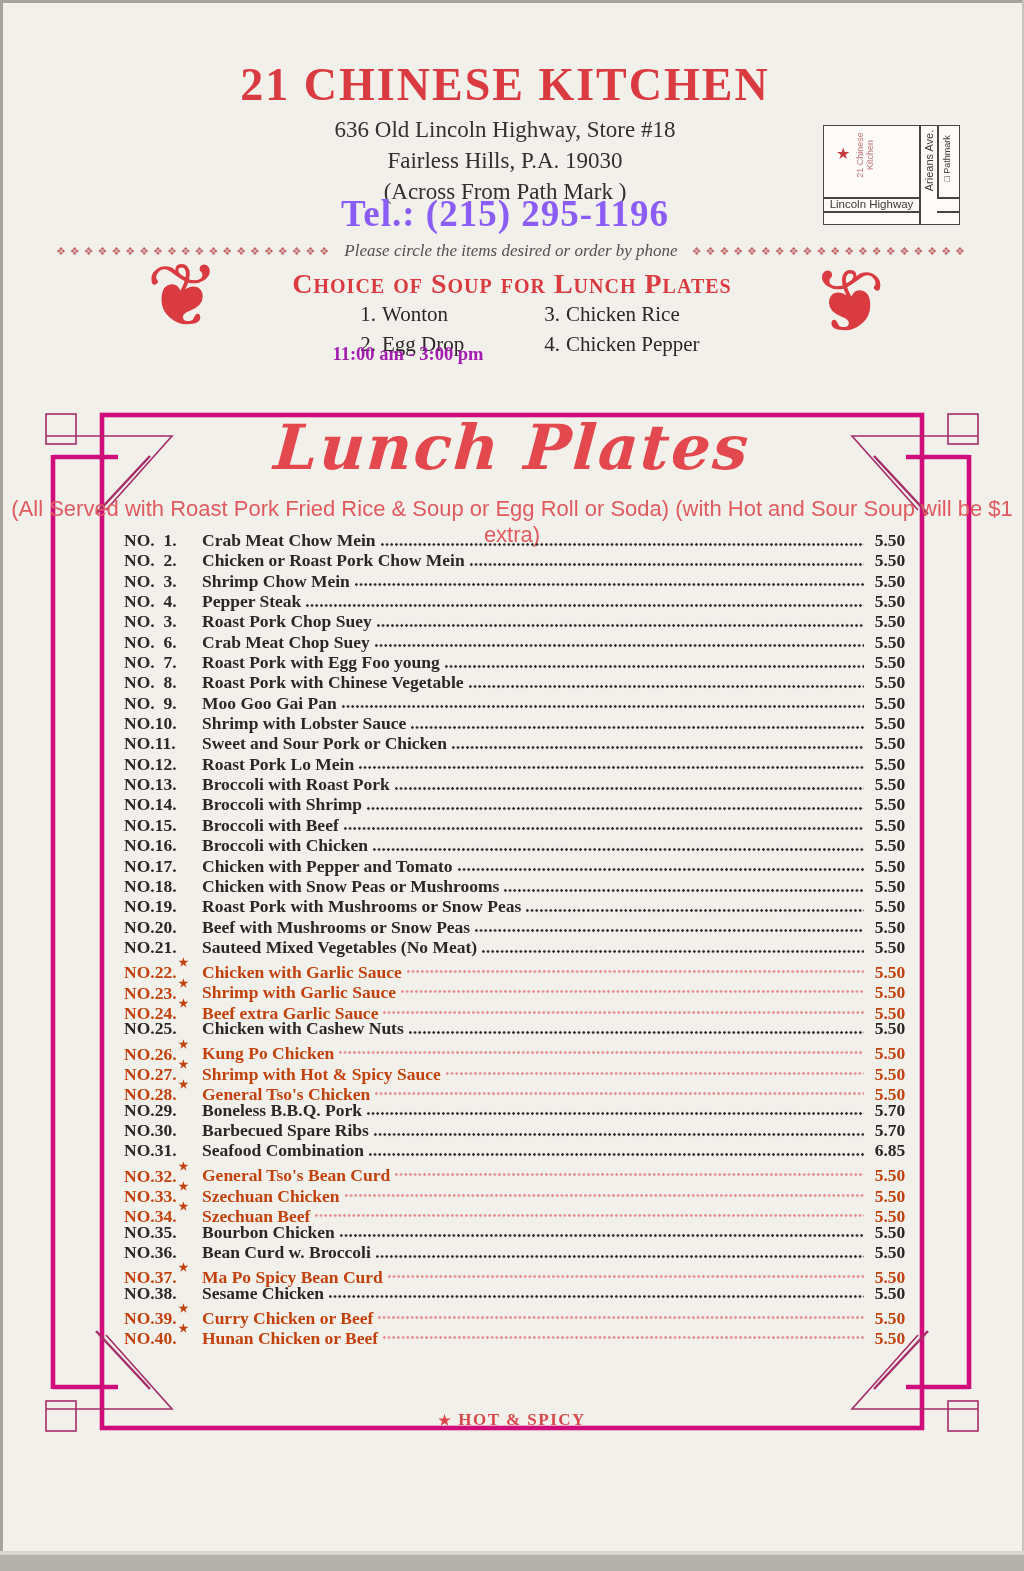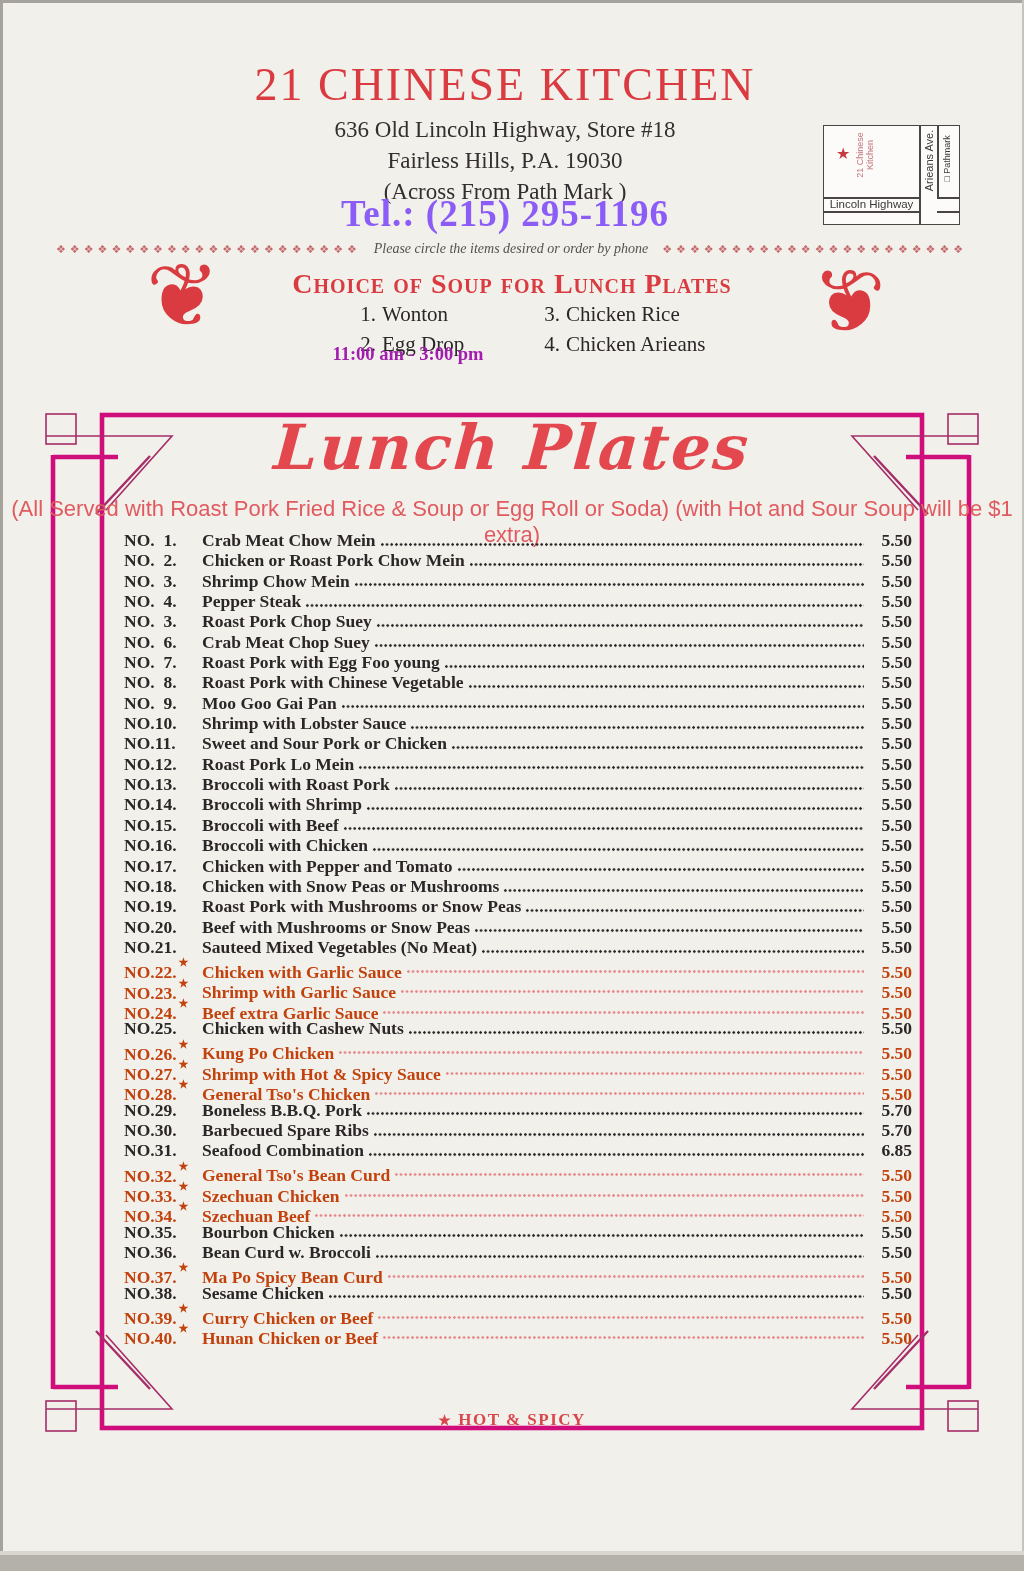"21 CHINESE KITCHEN" .title { font-weight: normal -> bold }
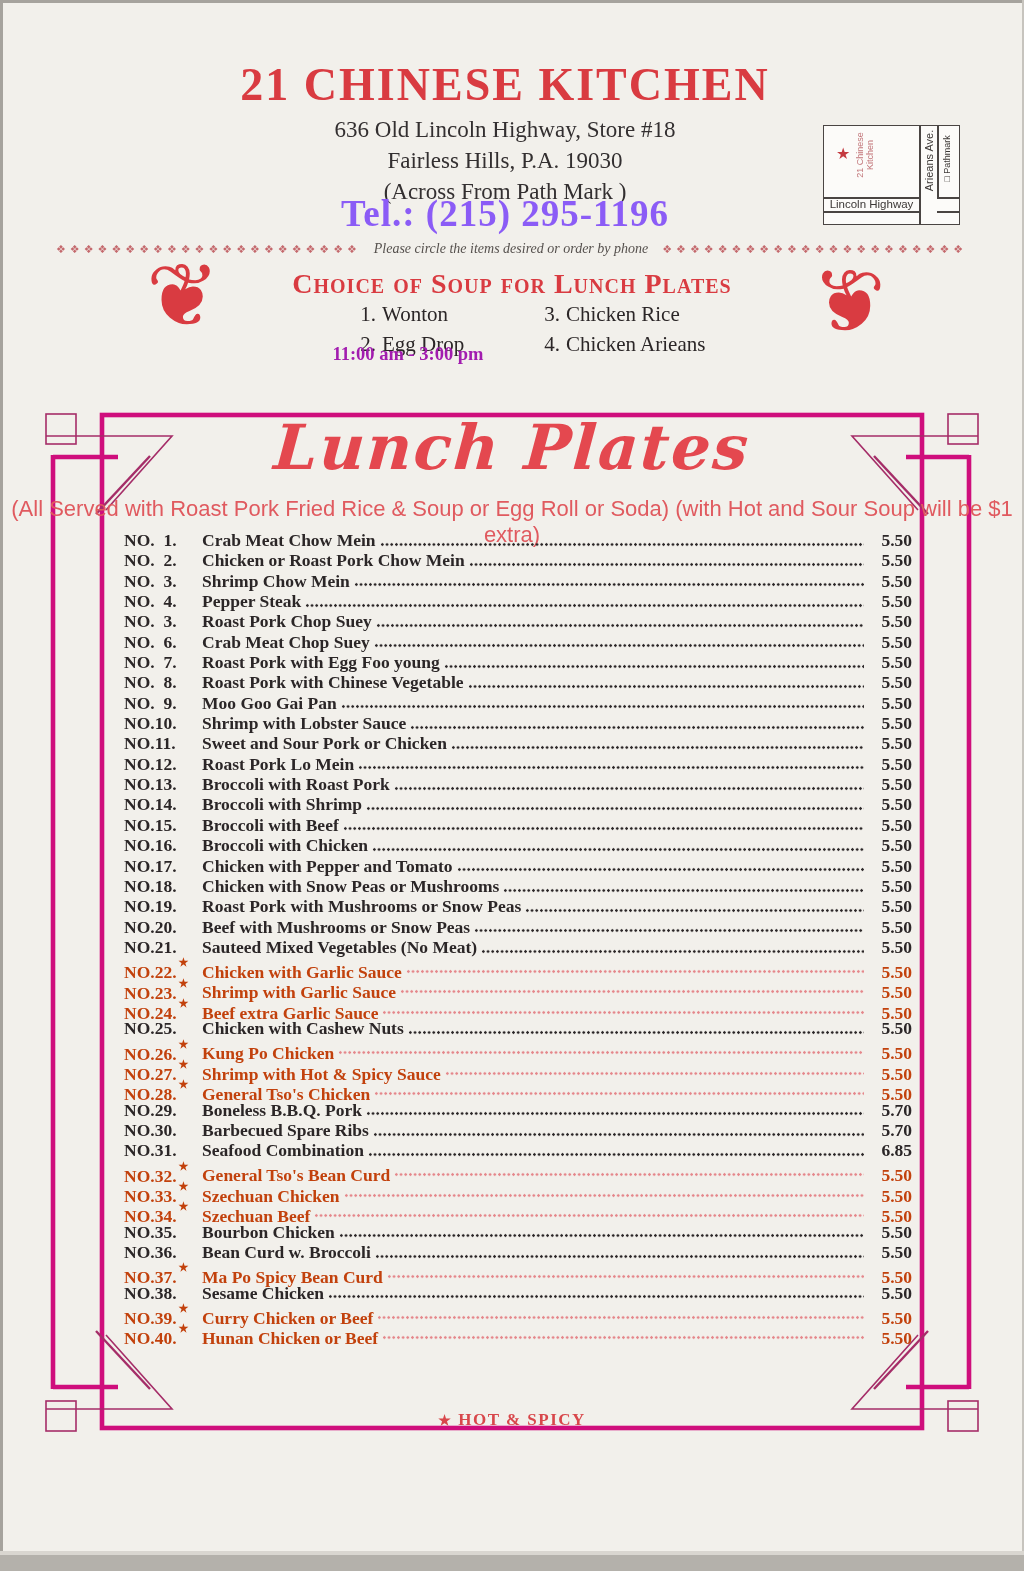"Please circle the items desired" .notice { font-size: 14px -> 17px }
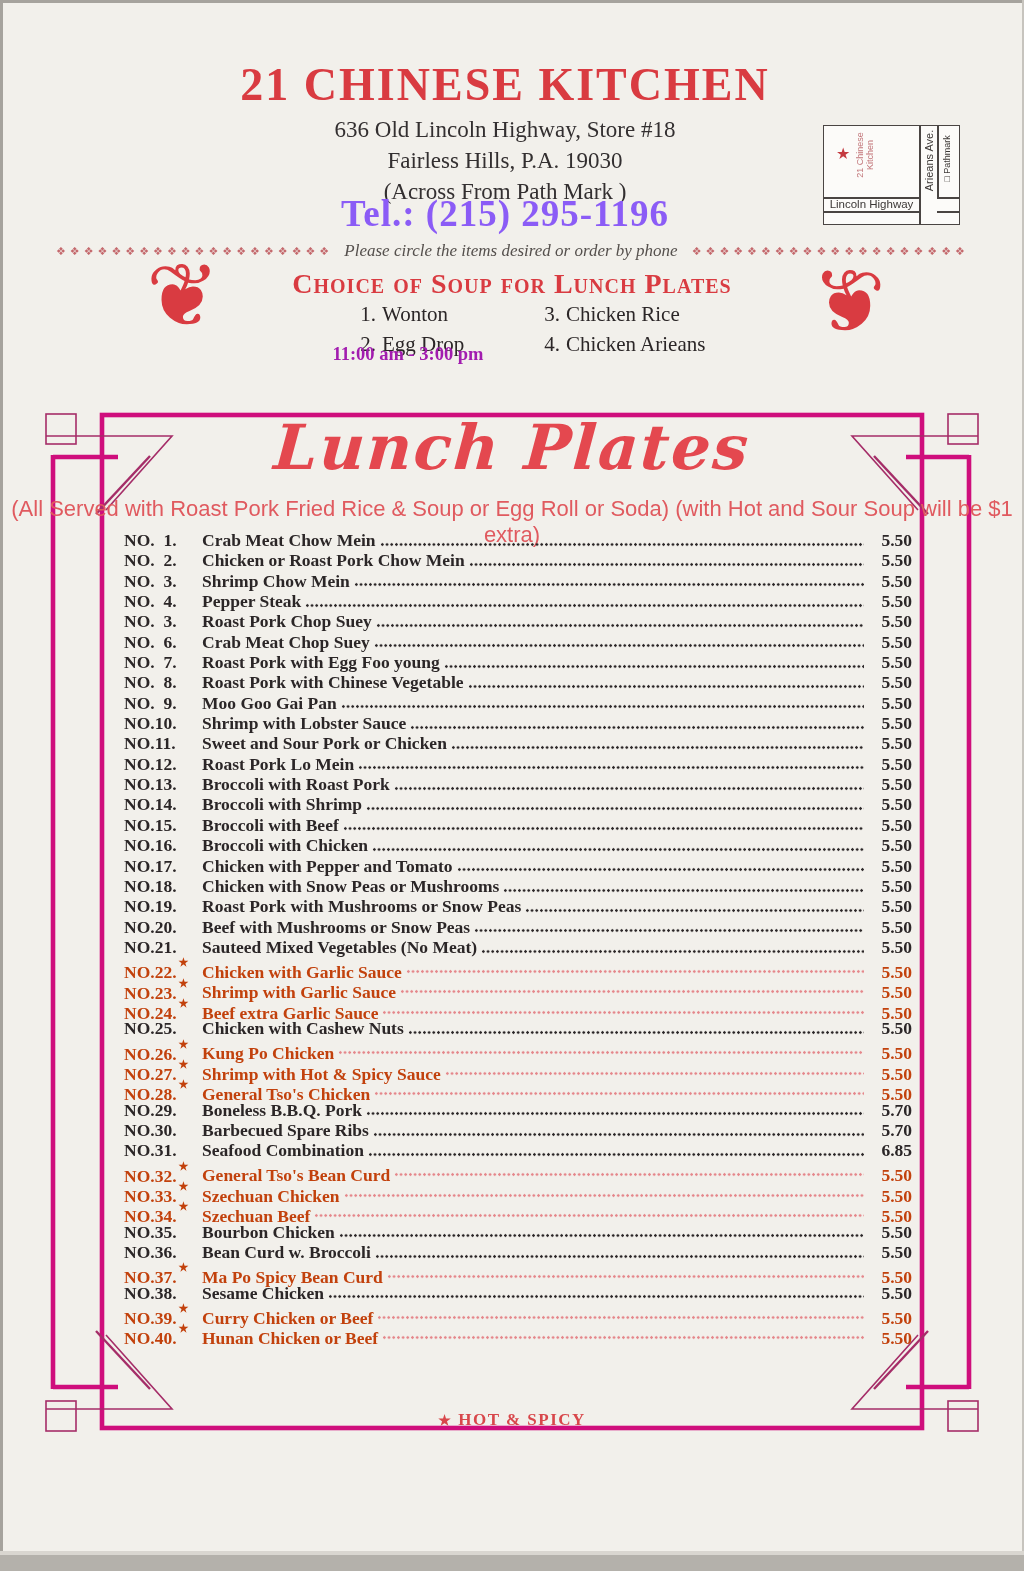"Chicken Arieans" span { text: Arieans -> Pepper }
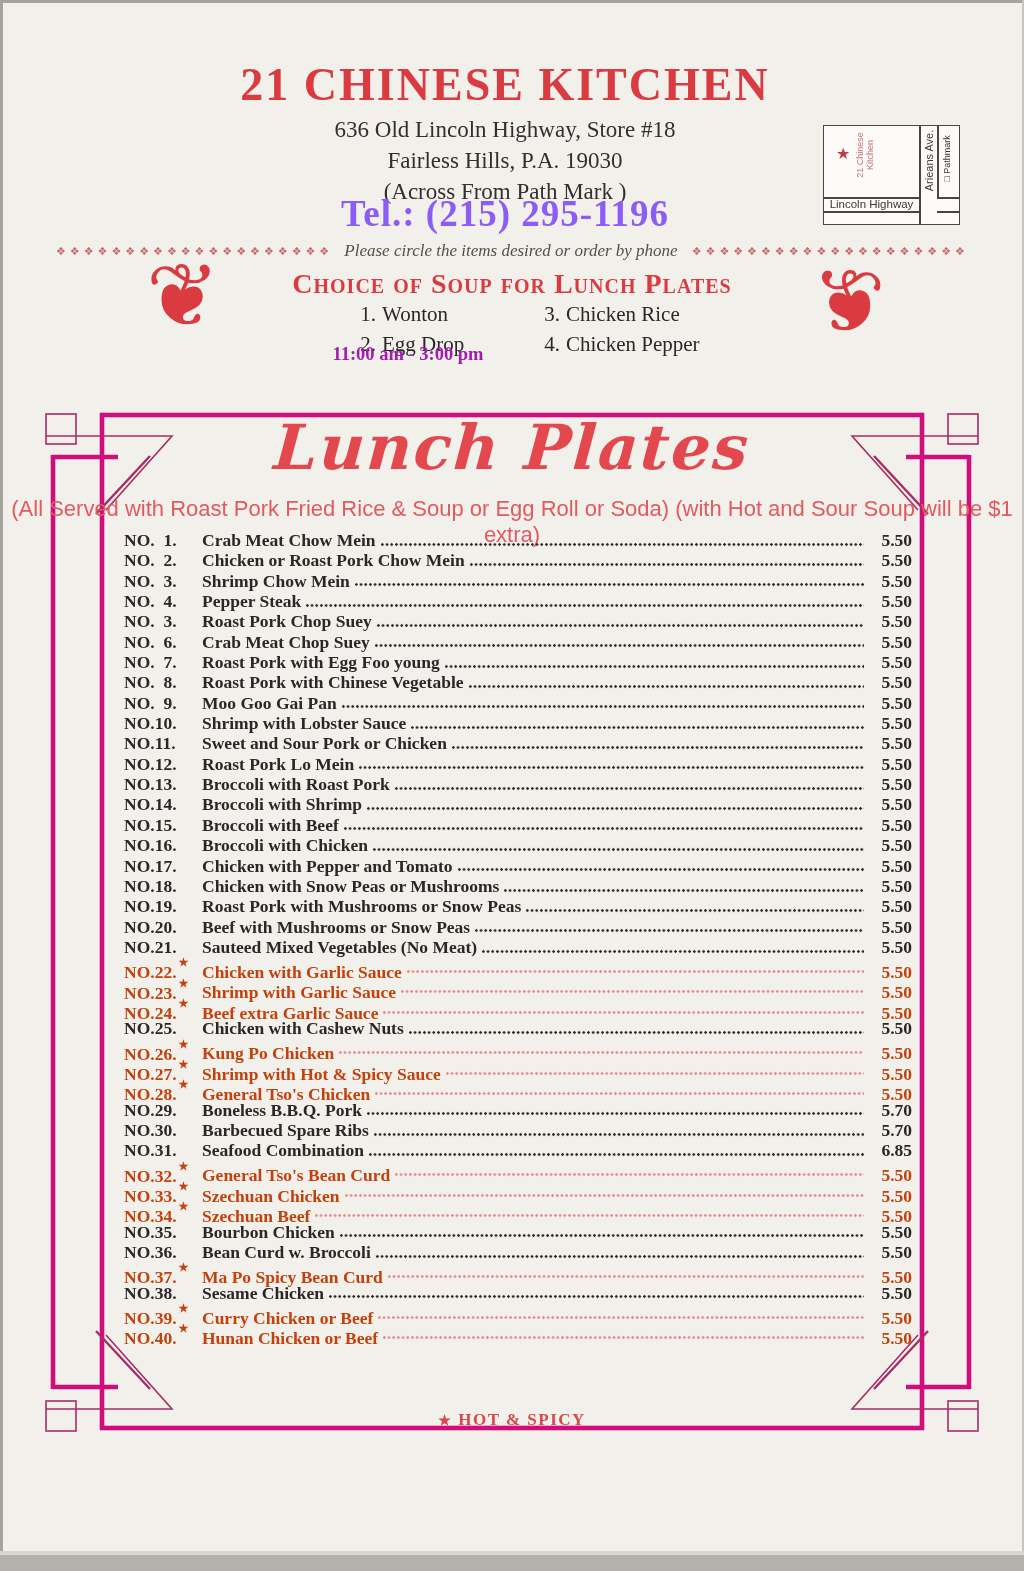"5.50" .row .pr { text-align: right -> center }
